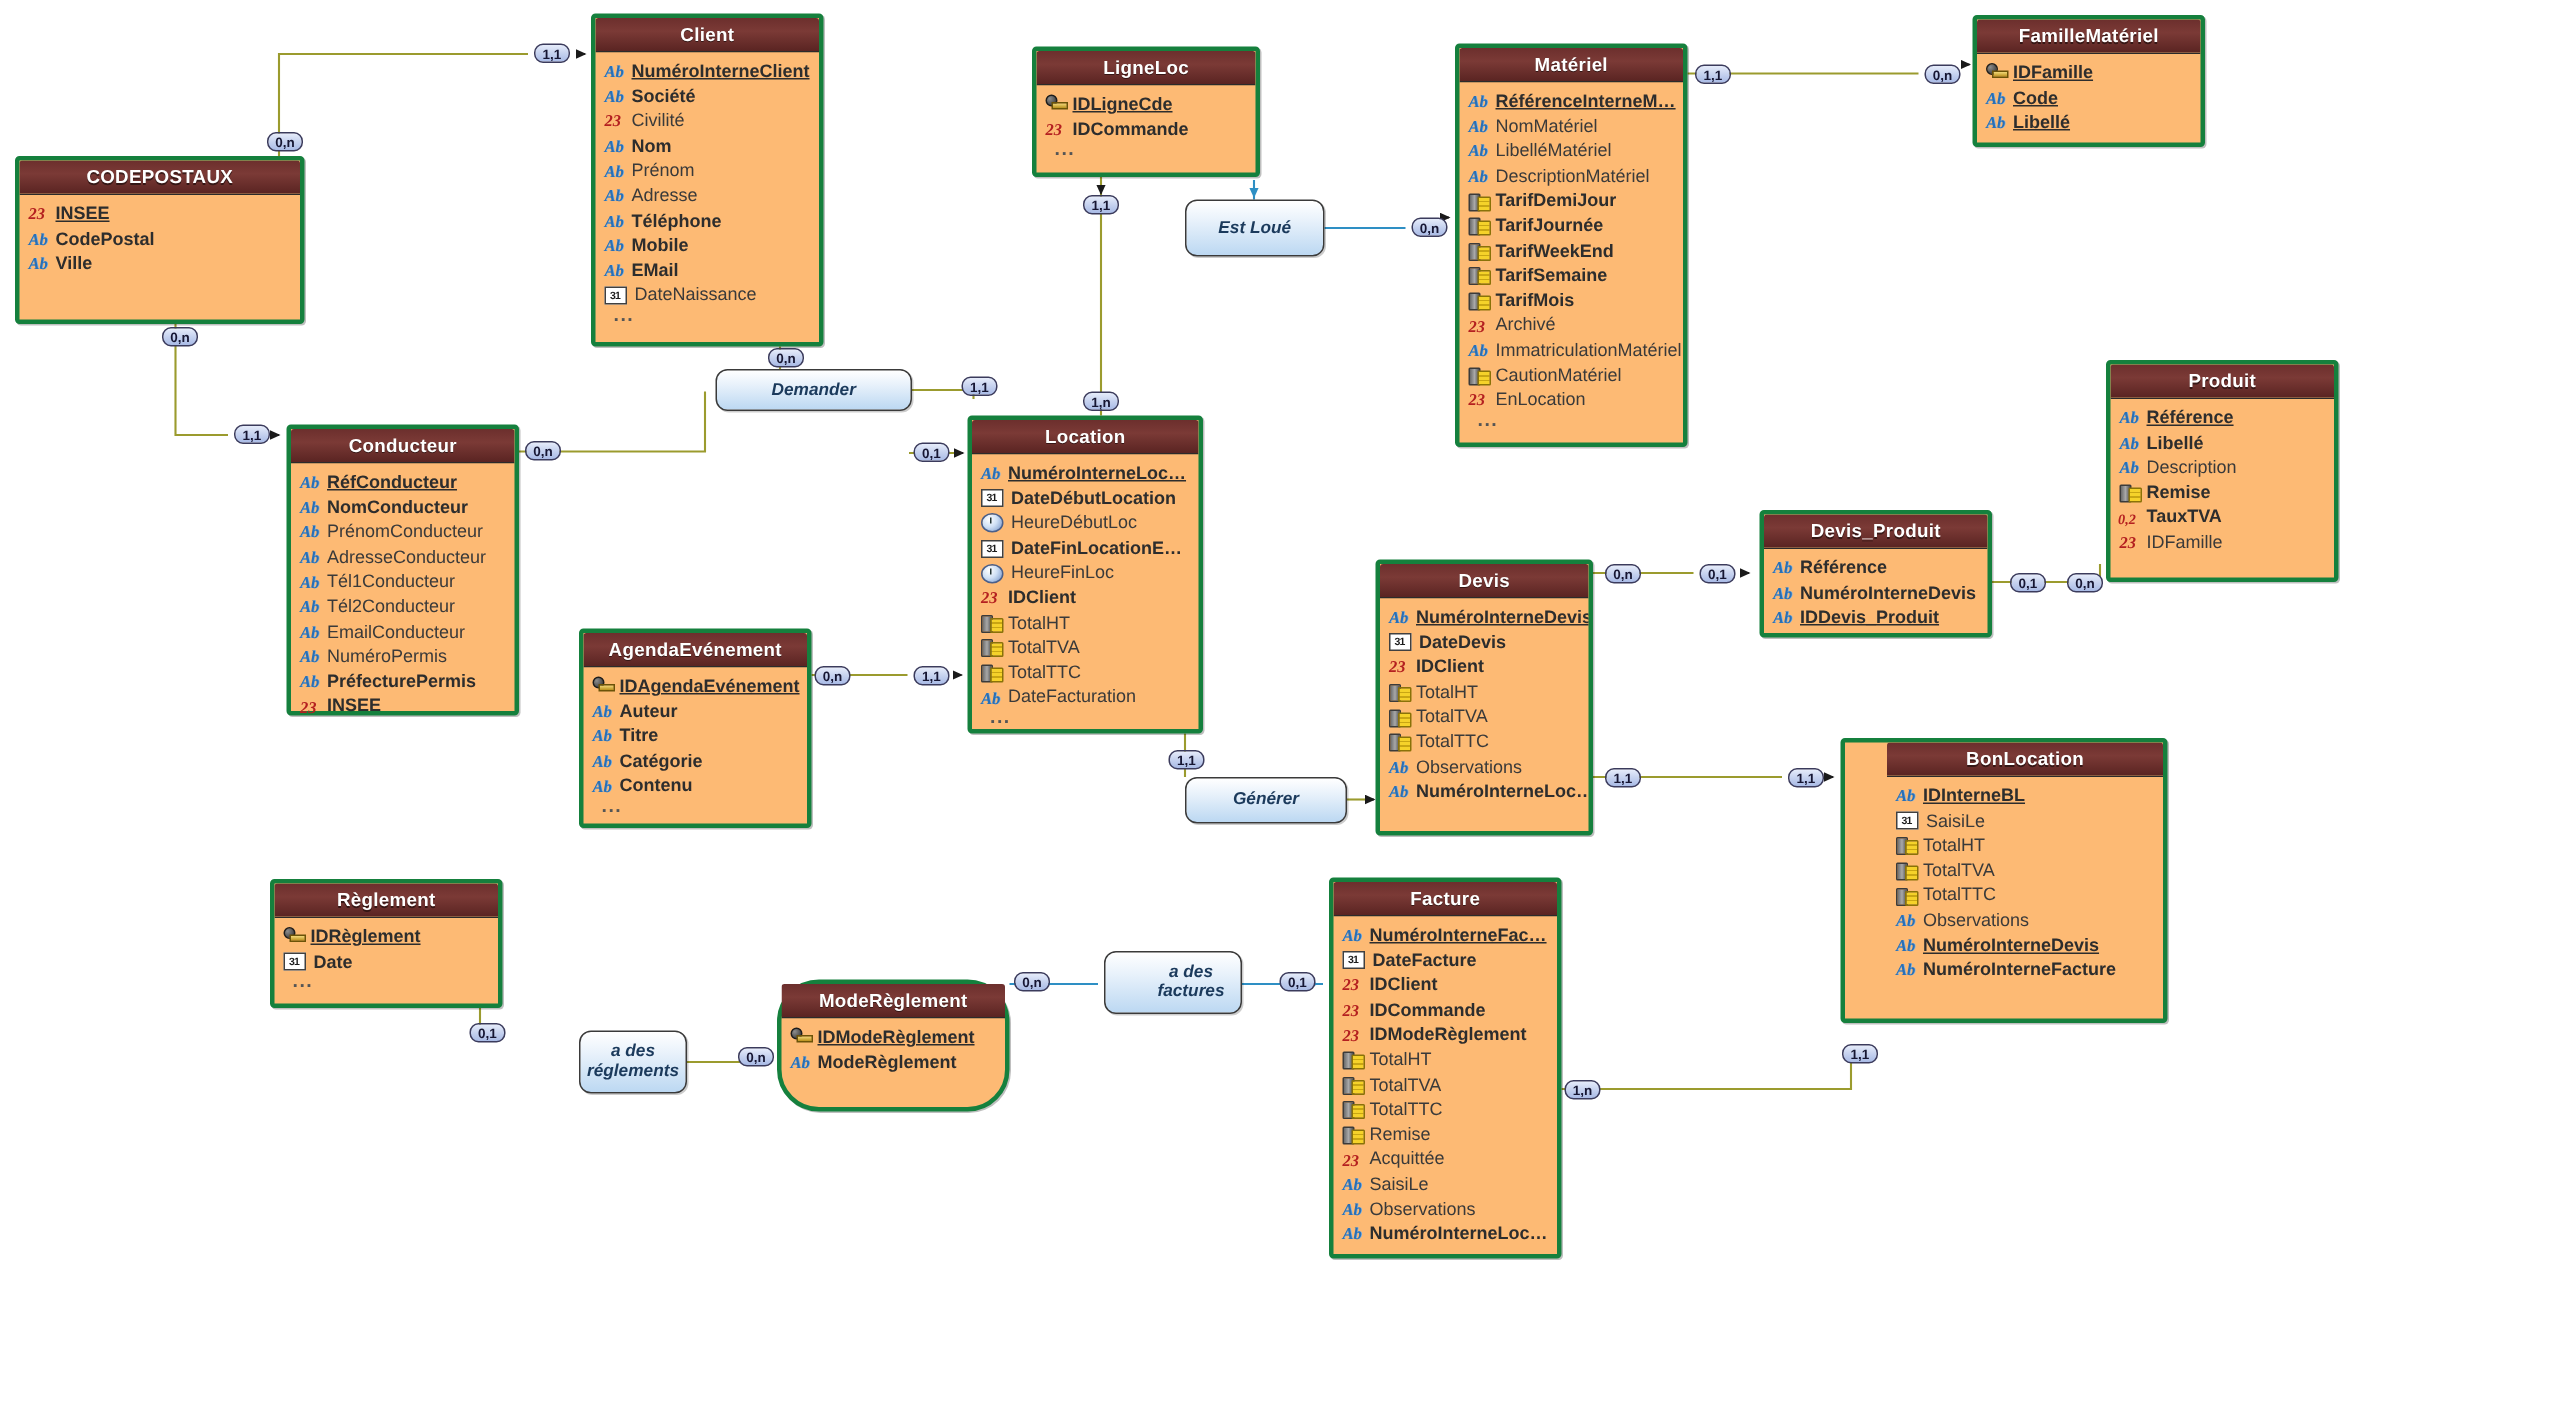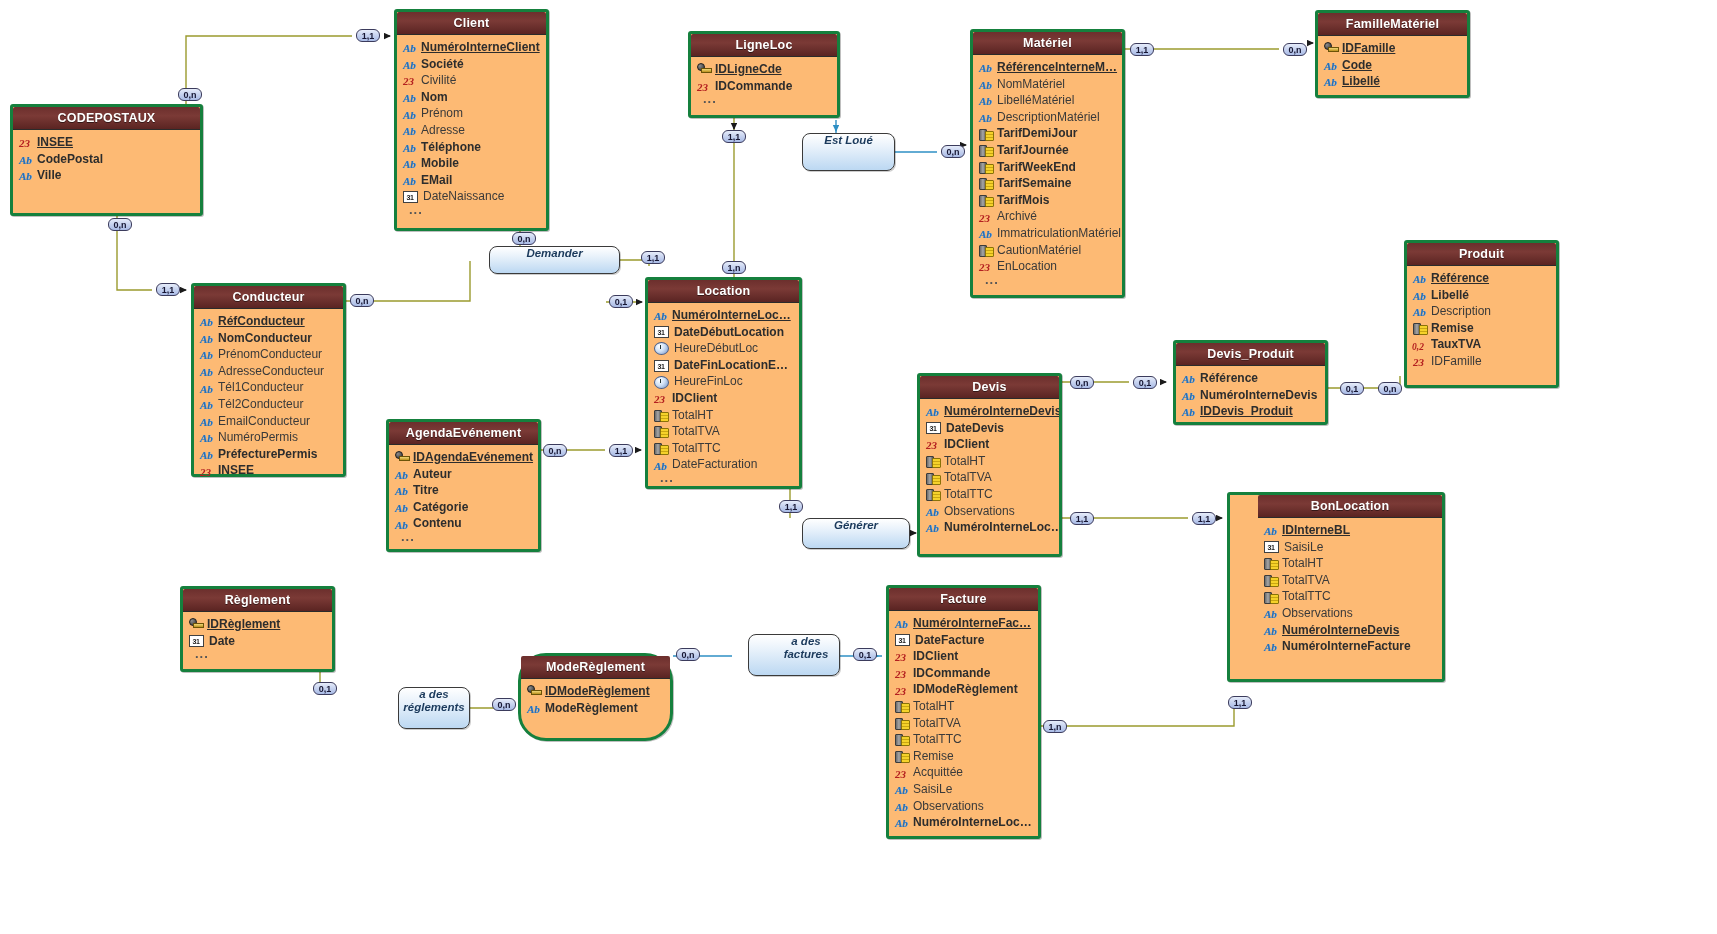"Est Loué" .relbox { align-items: none -> center; margin-left: 12px -> none }
